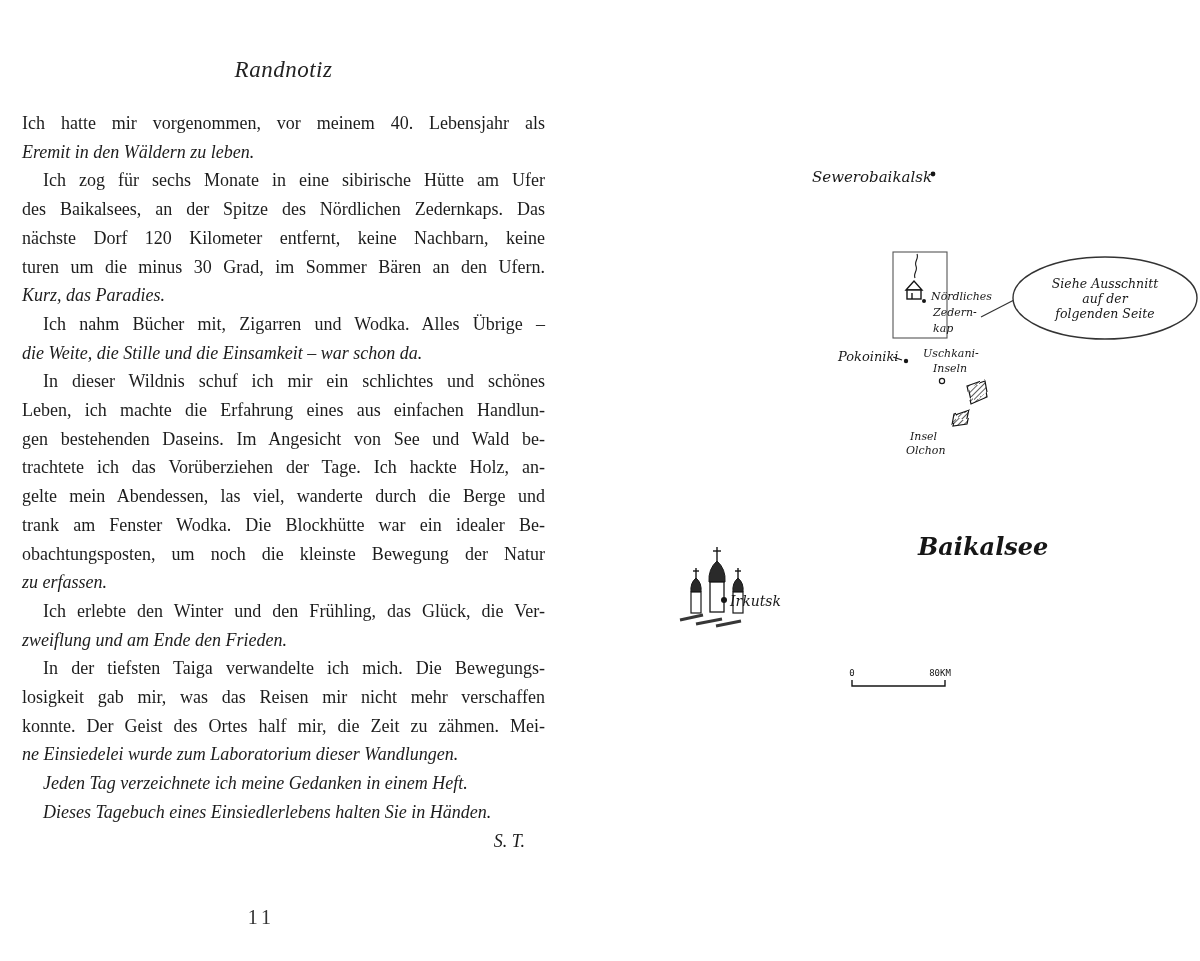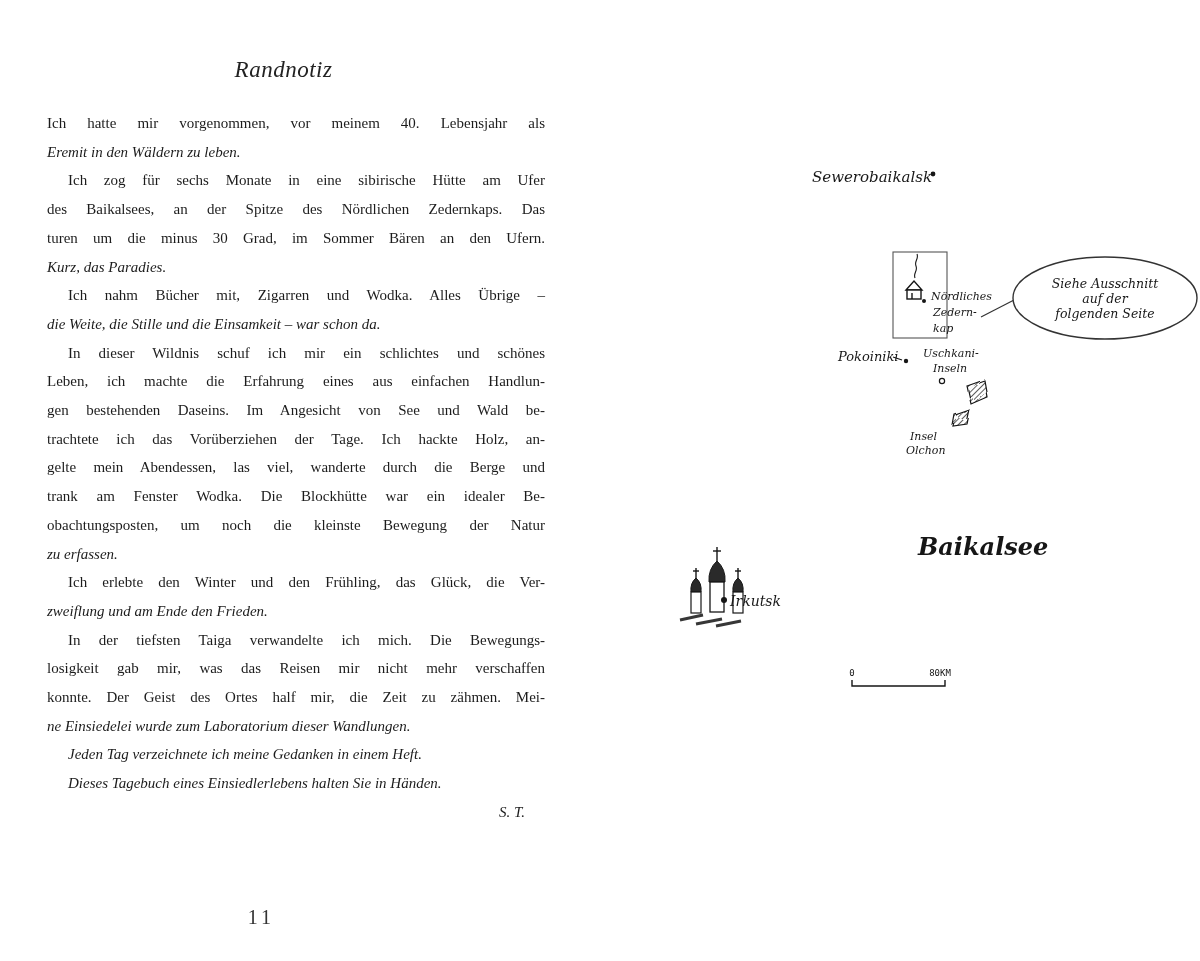"Ich hatte mir vorgenommen, vor" .body-text { font-size: 15px -> 18px; margin-left: 25px -> none }
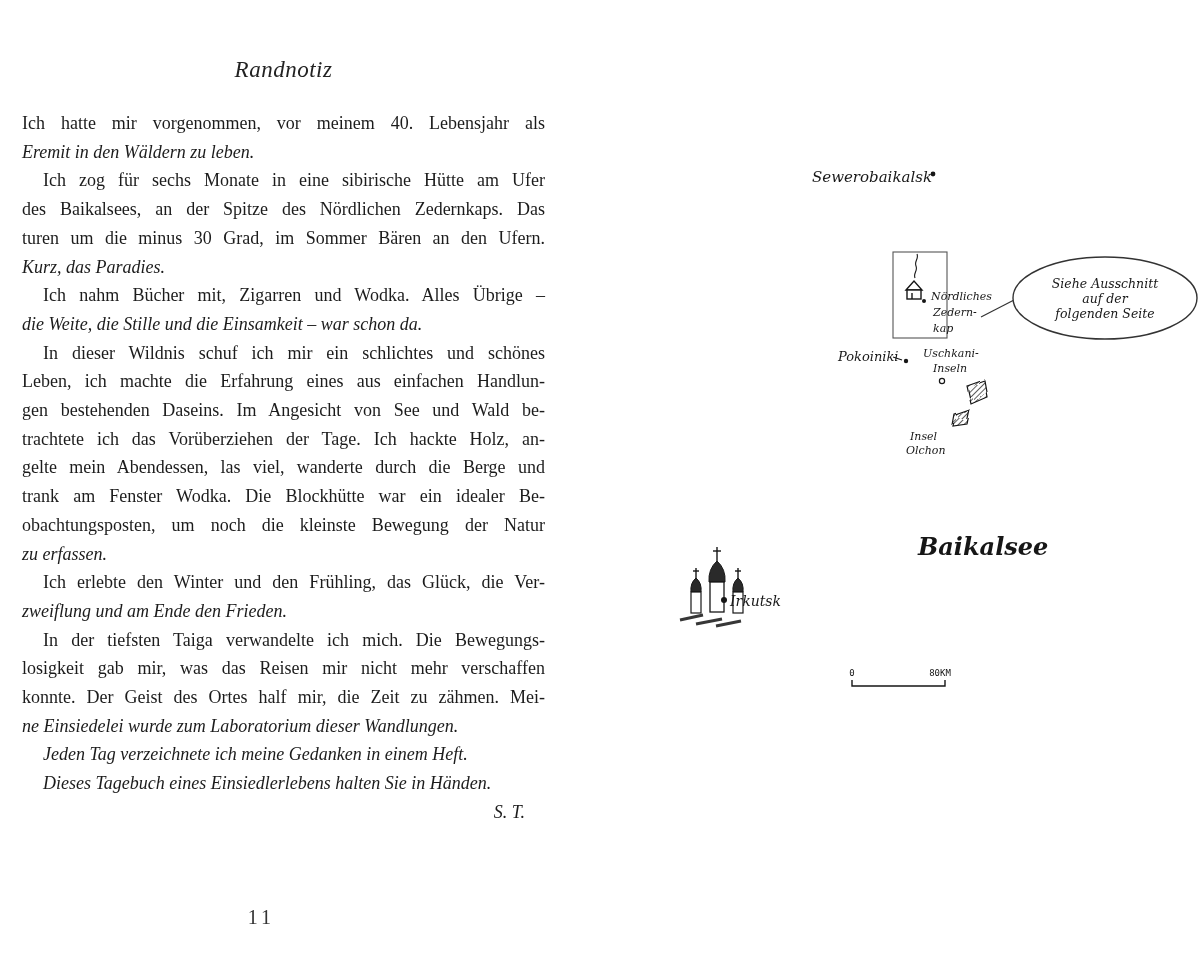"nächste Dorf 120 Kilometer entfernt," div.line { html: none -> <div>nächste Dorf 120 Kilometer entfernt, keine Nachbarn, keine</div> }
